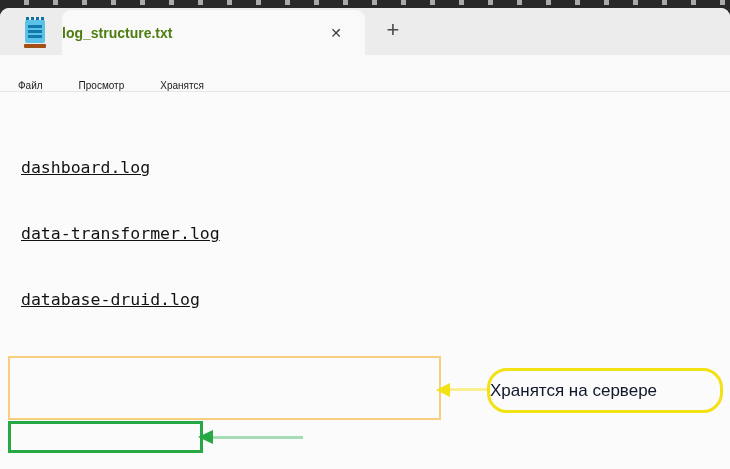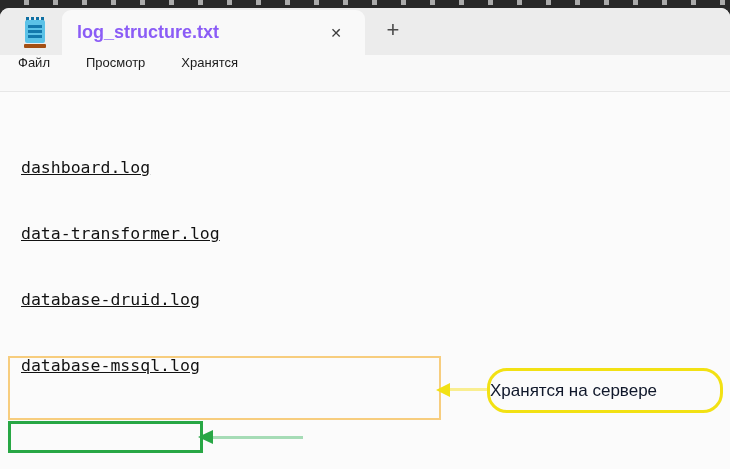"log_structure.txt" .tab-title { color: #8b5cf6 -> #4d7c0f; font-size: 18px -> 14px; margin-left: 15px -> none }
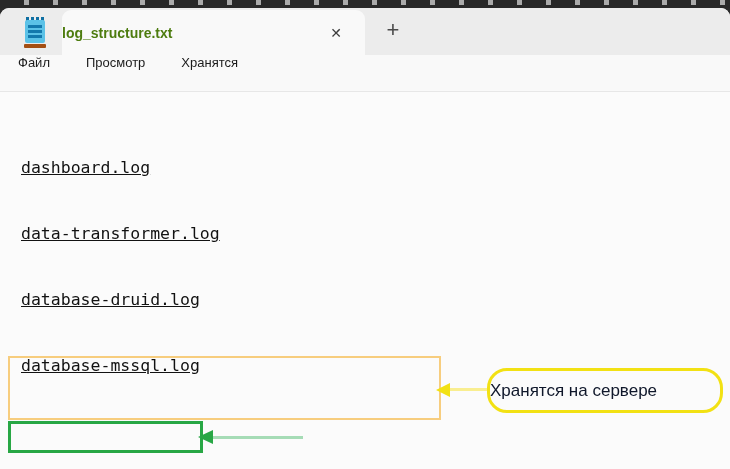"Файл" .menubar { align-items: flex-start -> flex-end; font-size: 13px -> 10px }
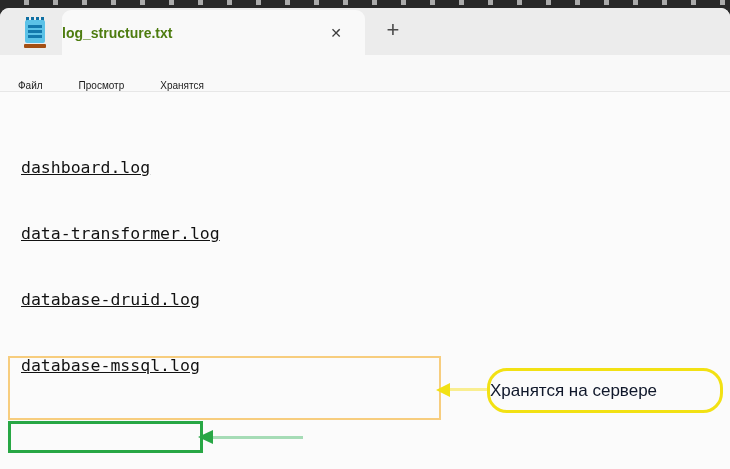"database-mssql.log" div.file-line { html: <div>database-mssql.log</div> -> none }
